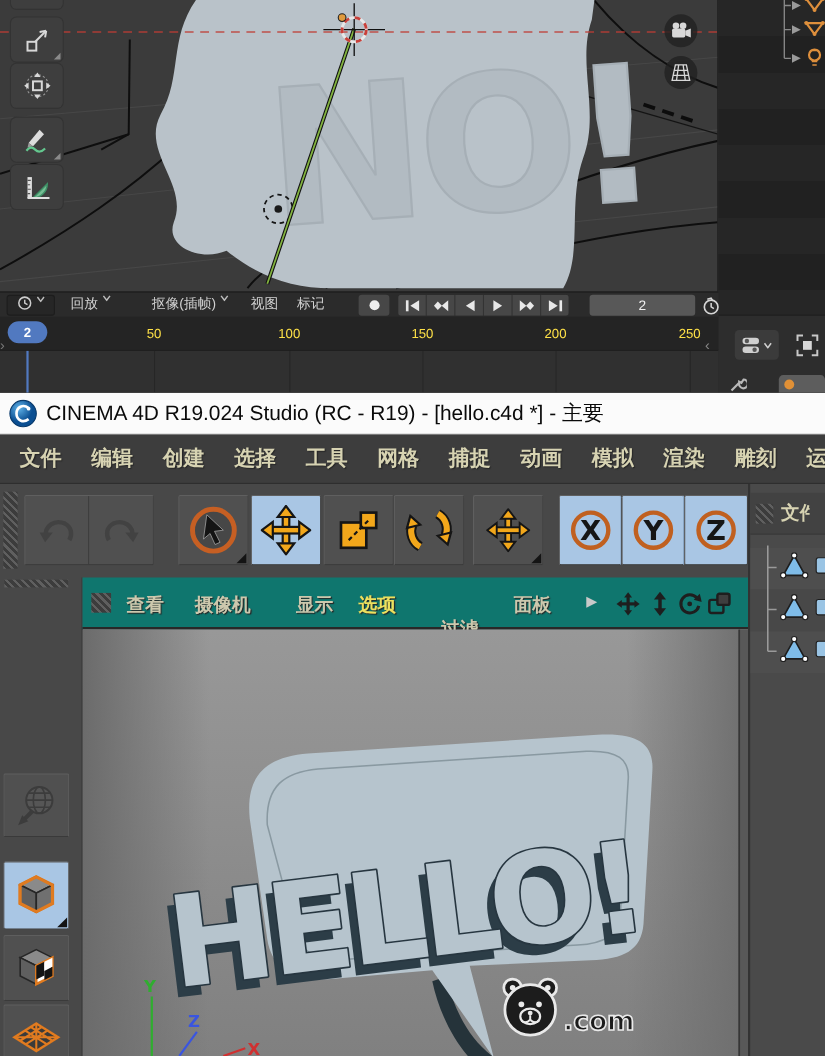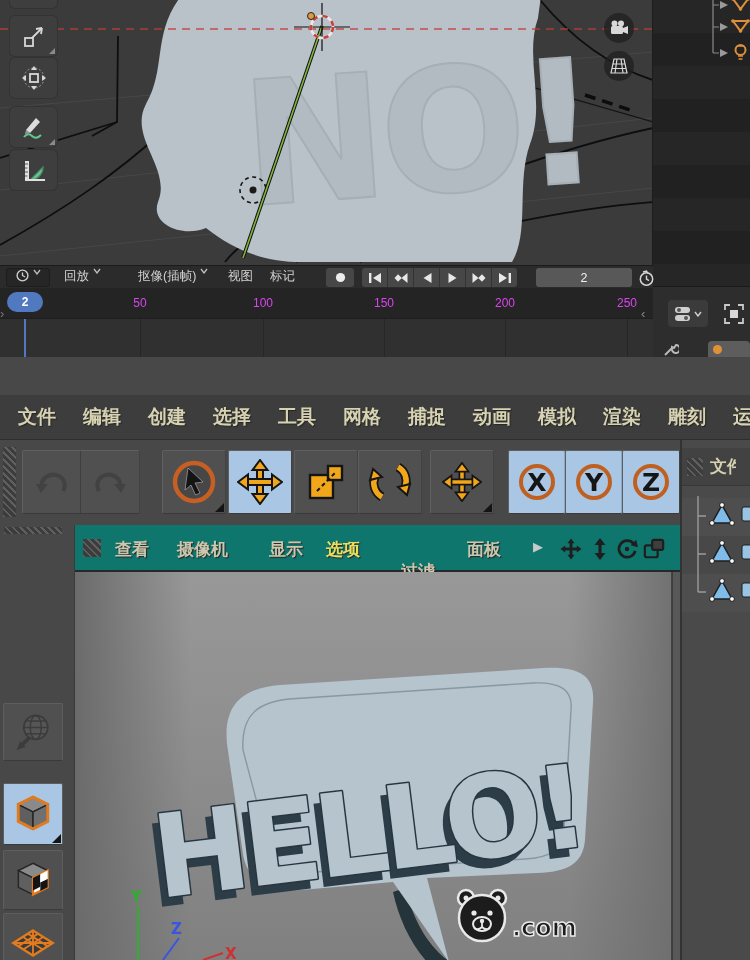"50" .tick { color: #d946ef -> #fde047 }
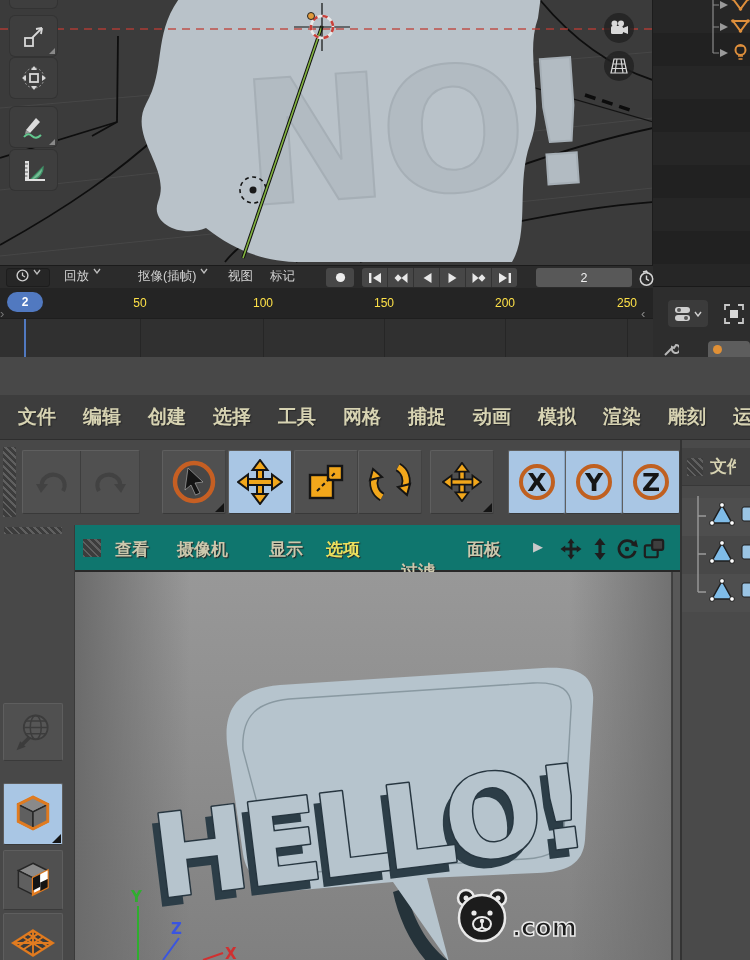"CINEMA 4D R19.024 Studio (RC" div { html: none -> <div> <svg> <defs> <radialGradient> <stop></stop> <stop></stop> </radialGradient> </defs> <circle></circle> <path></path> <circle></circle> </svg> <span>CINEMA 4D R19.024 Studio (RC - R19) - [hello.c4d *] - 主要</span> </div> }
